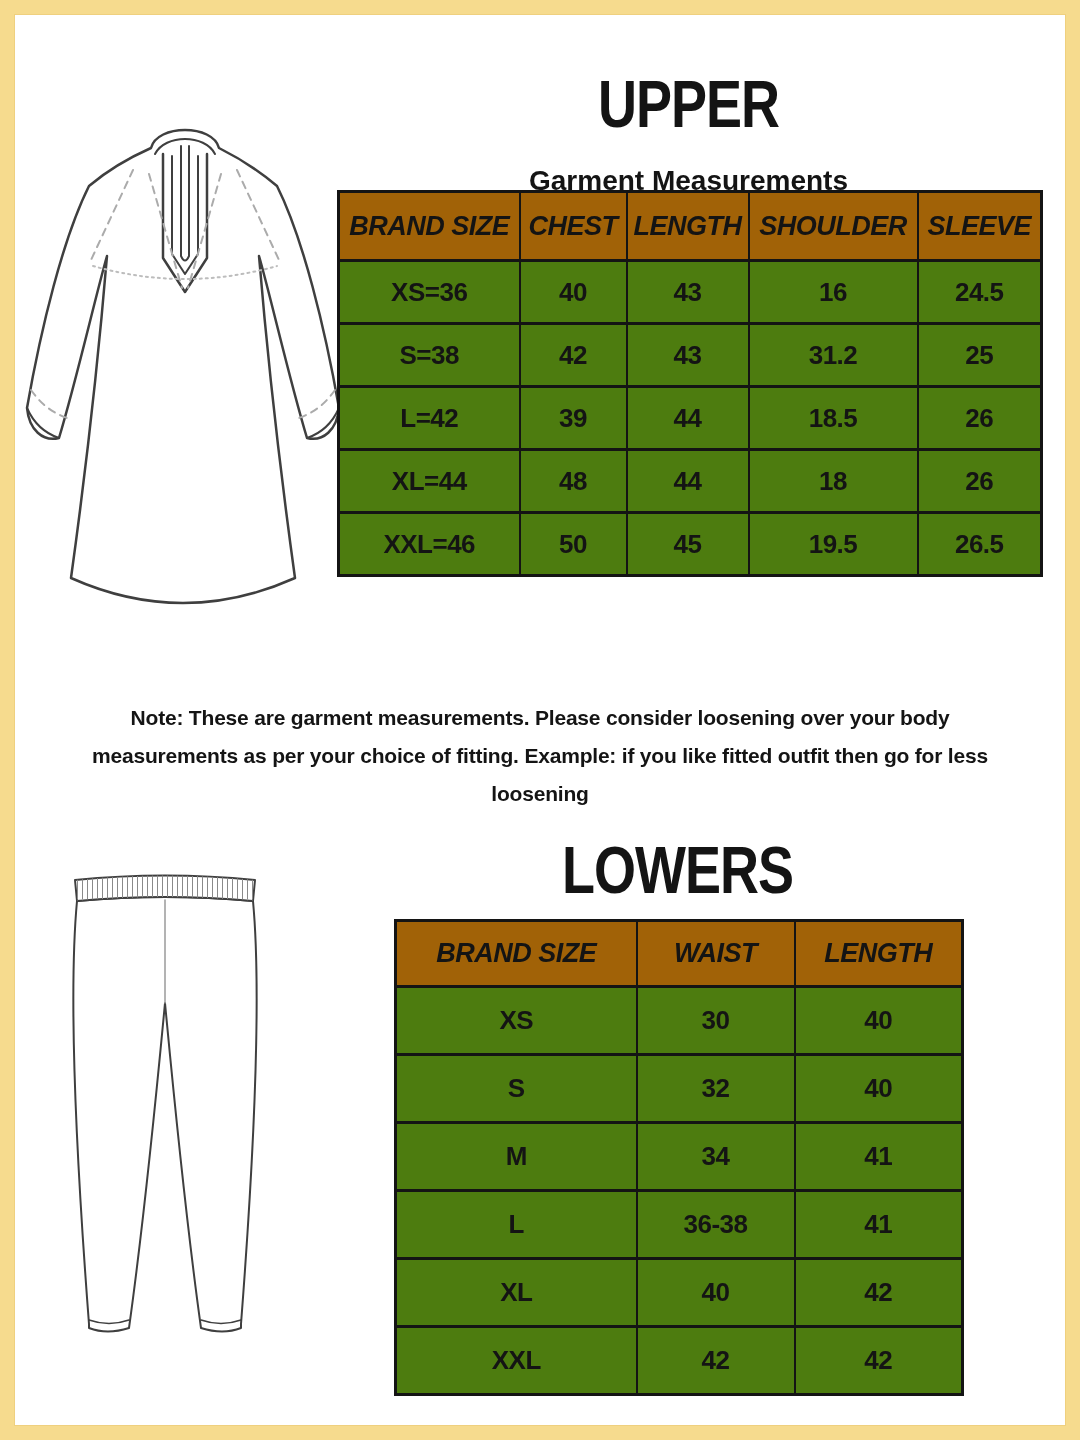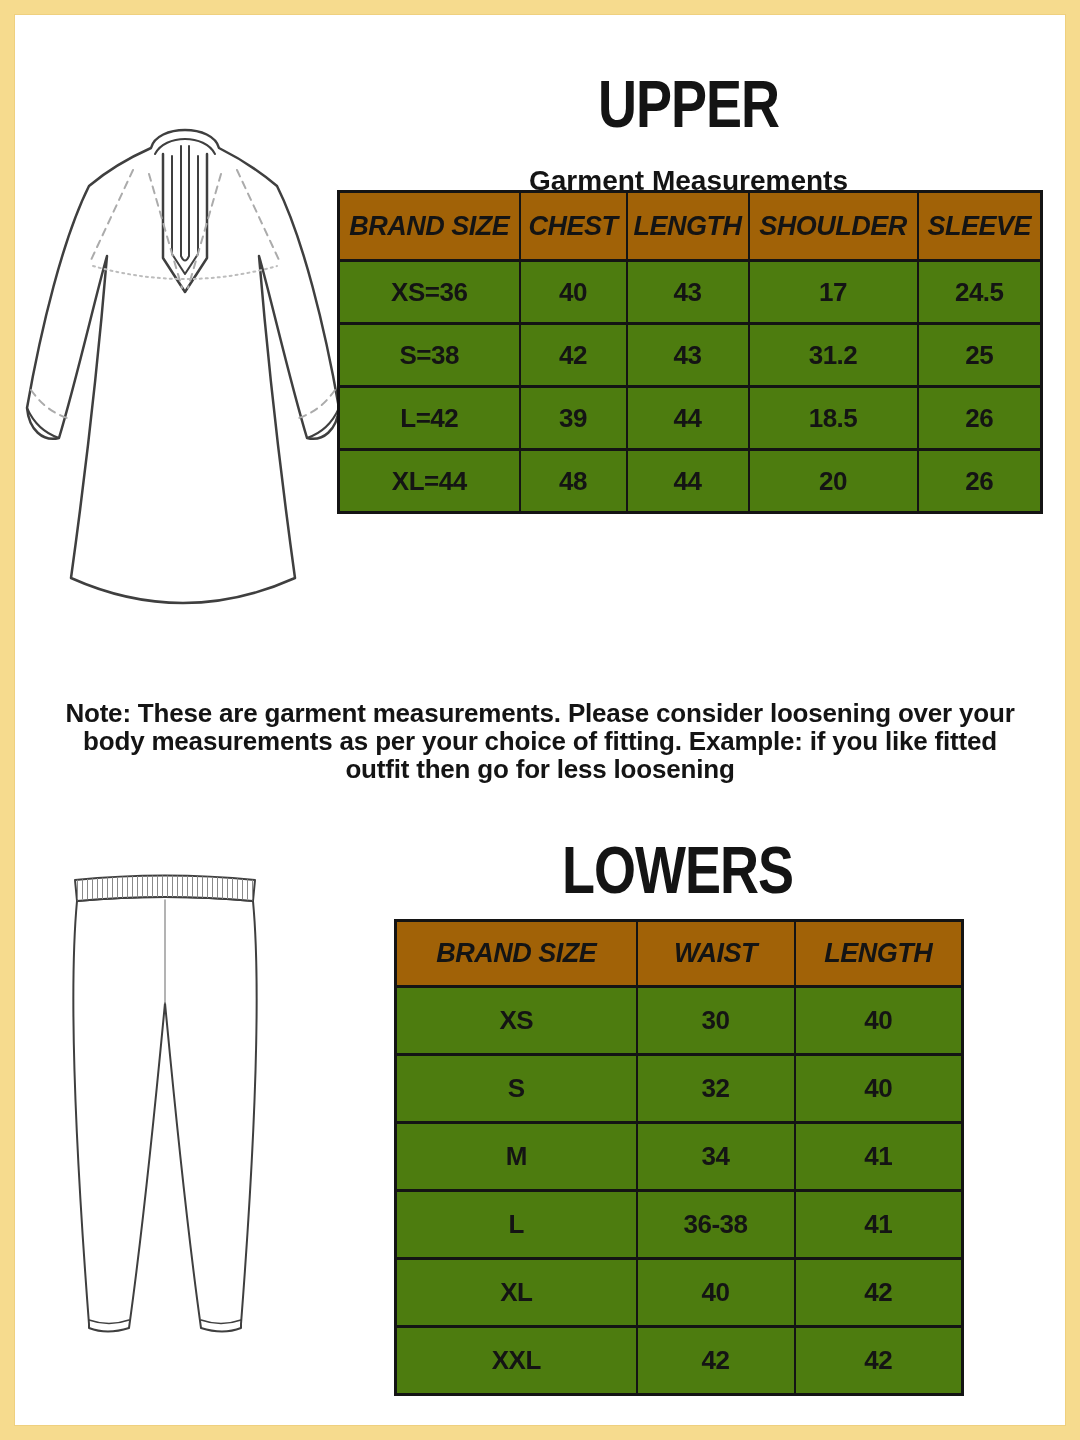"17" td { text: 17 -> 16 }
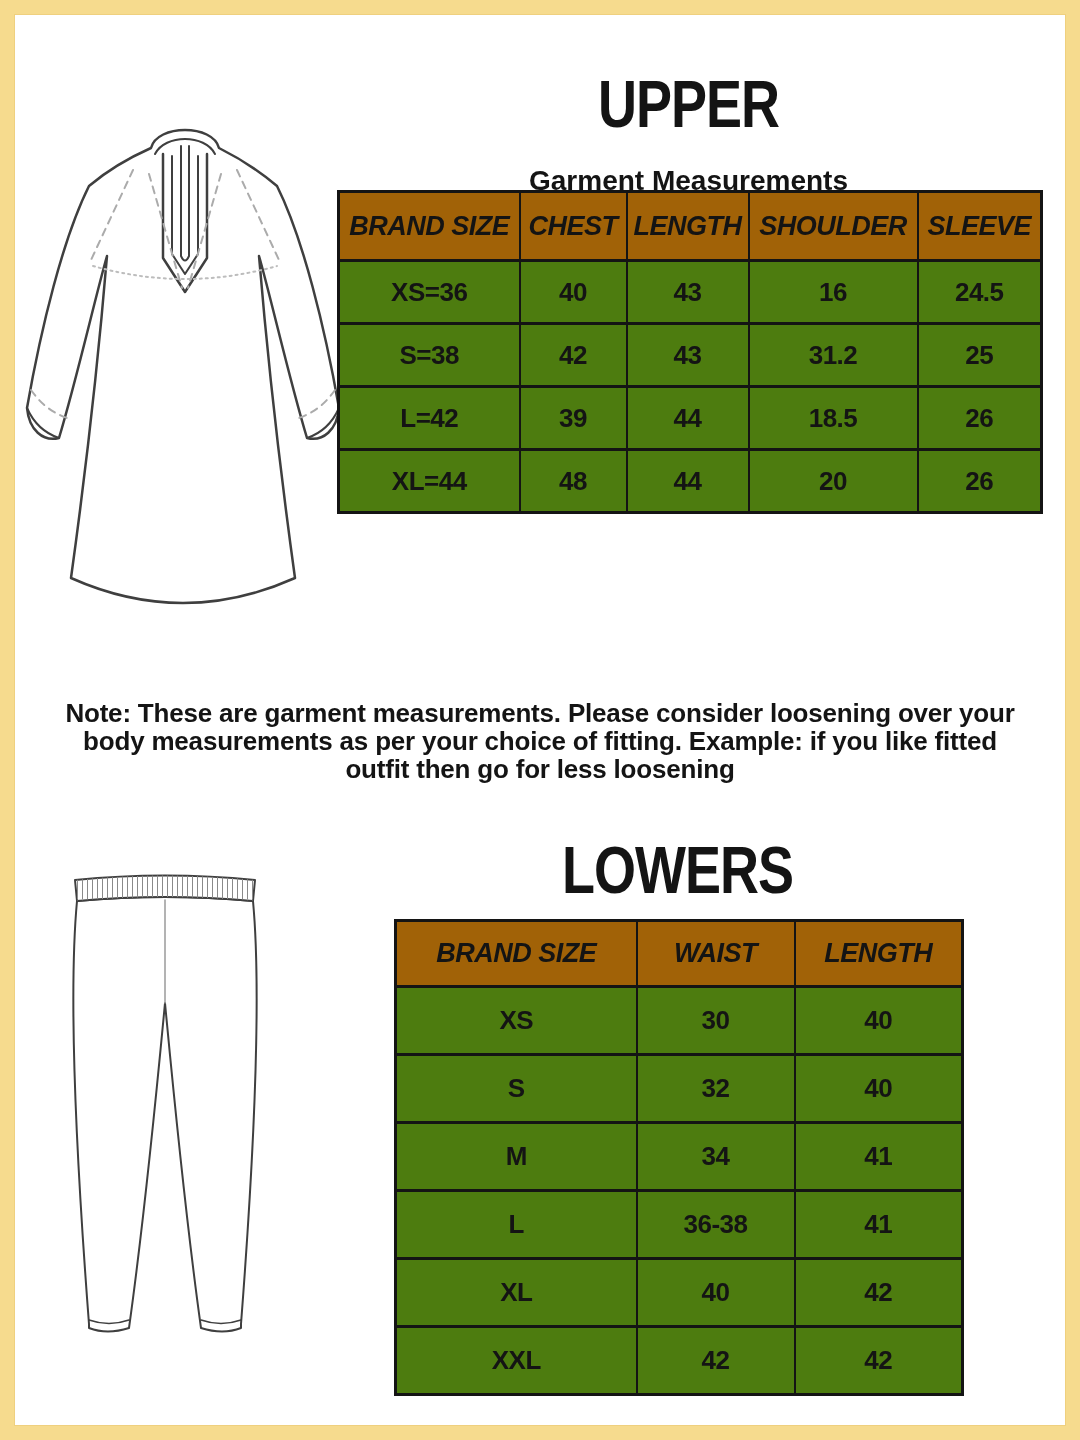"20" td { text: 20 -> 18 }
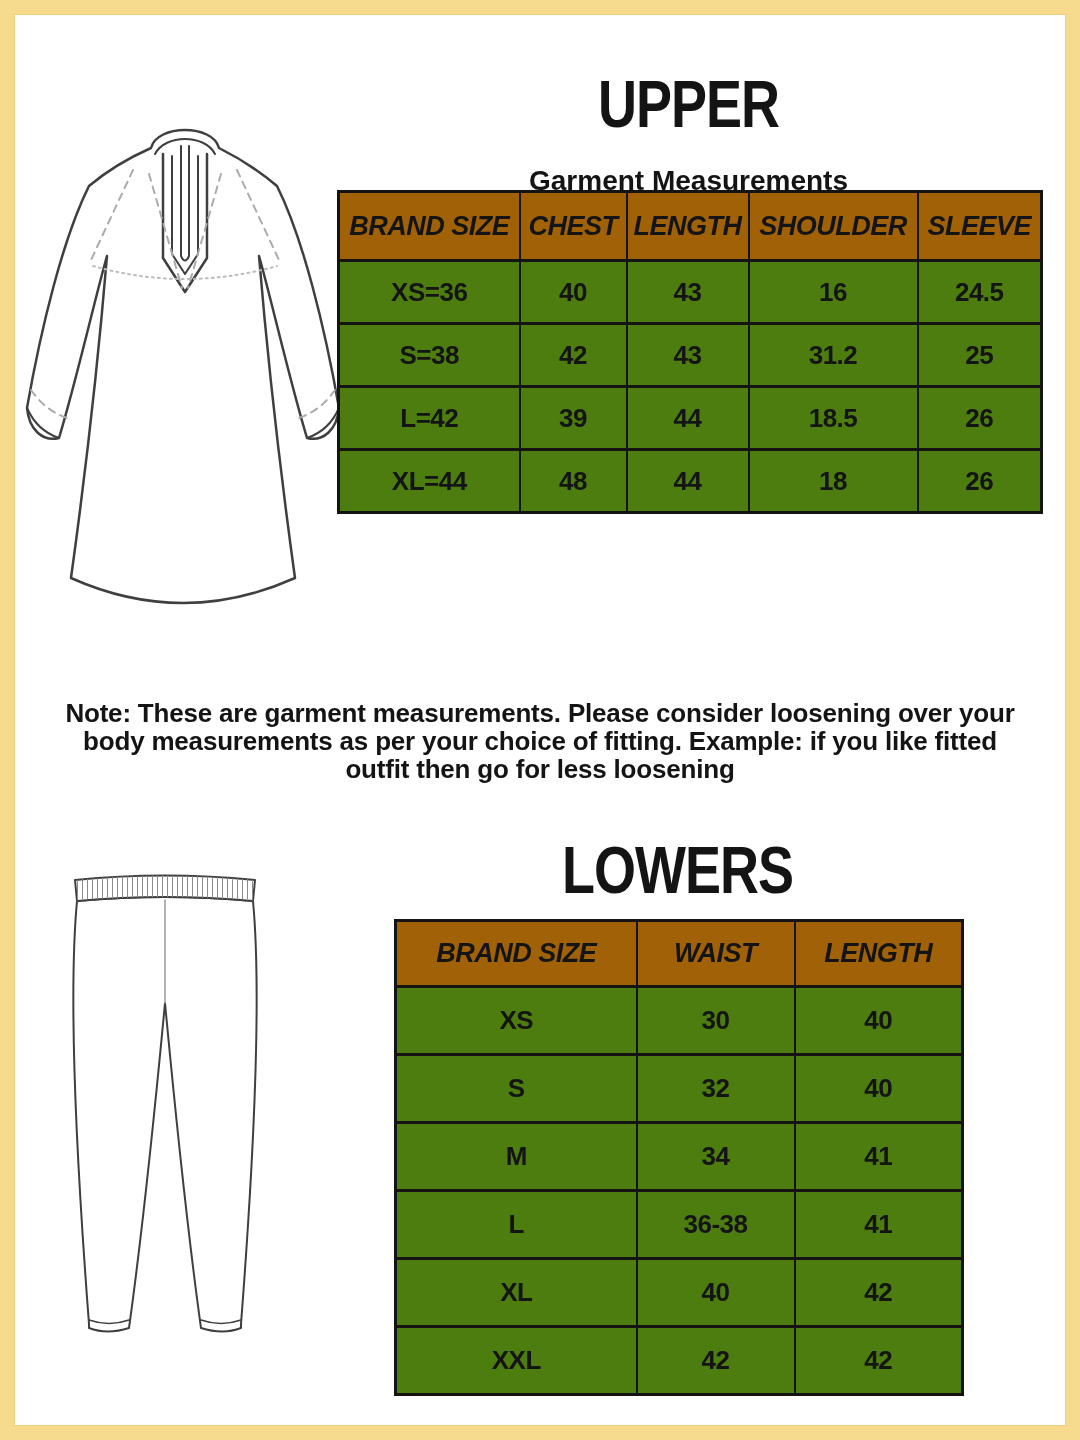"XXL=46" tr { html: none -> <tr> <td>XXL=46</td> <td>50</td> <td>45</td> <td>19.5</td> <td>26.5</td> </tr> }
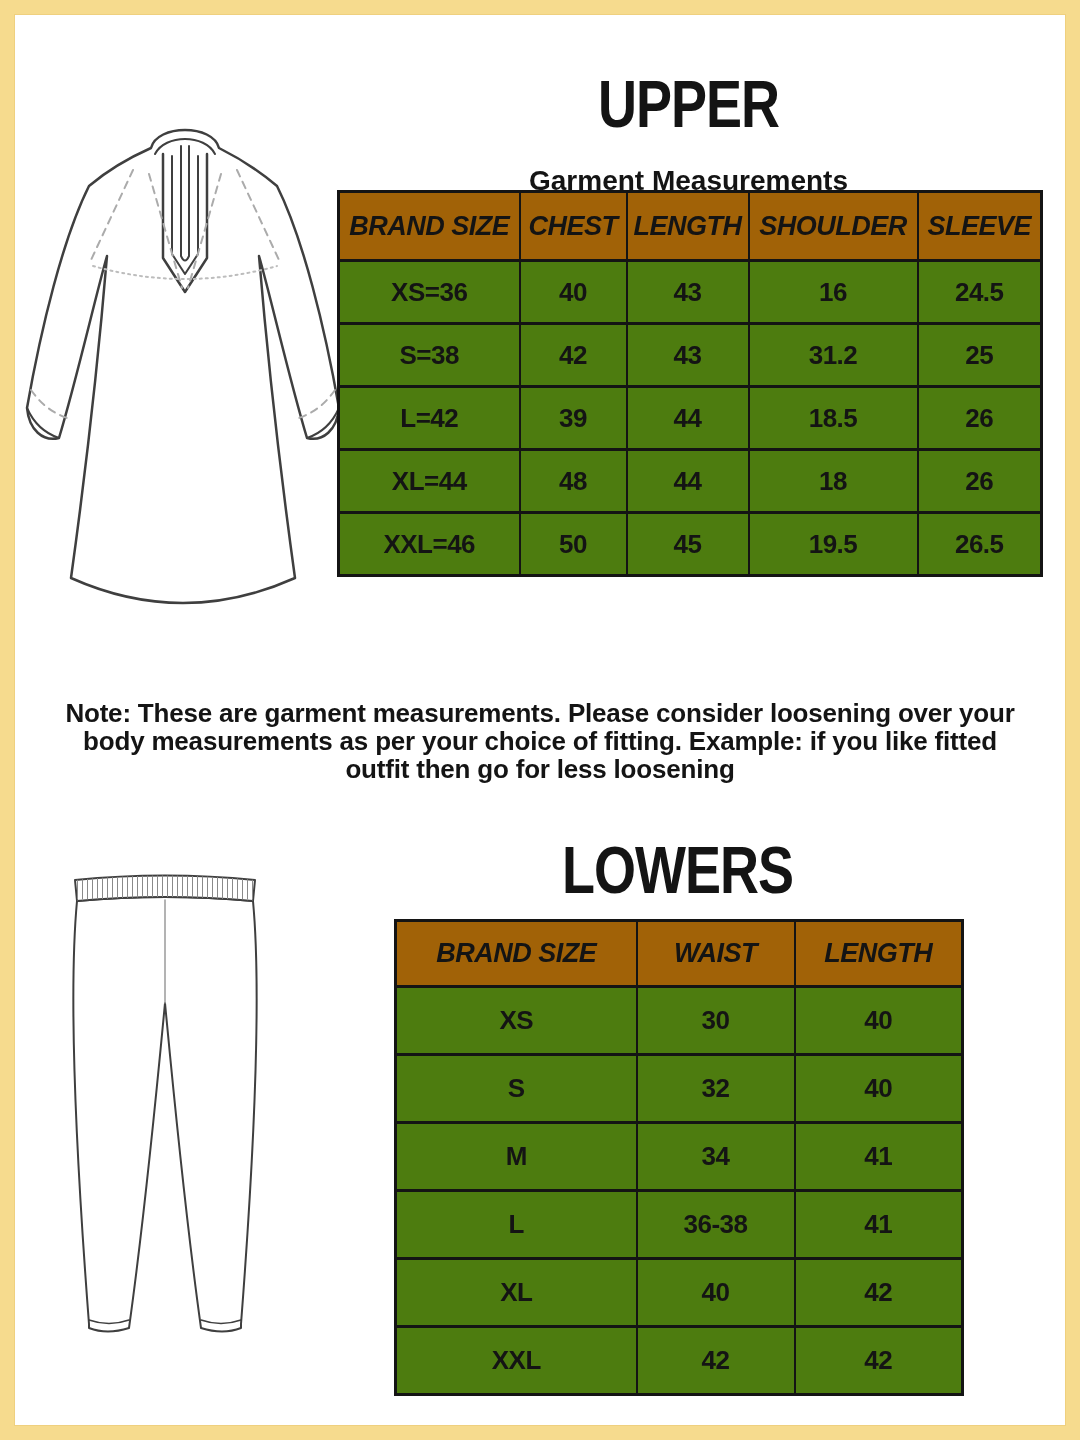"Note: These are garment measurements." .note { font-size: 26px -> 21px; line-height: 28px -> 38px }
